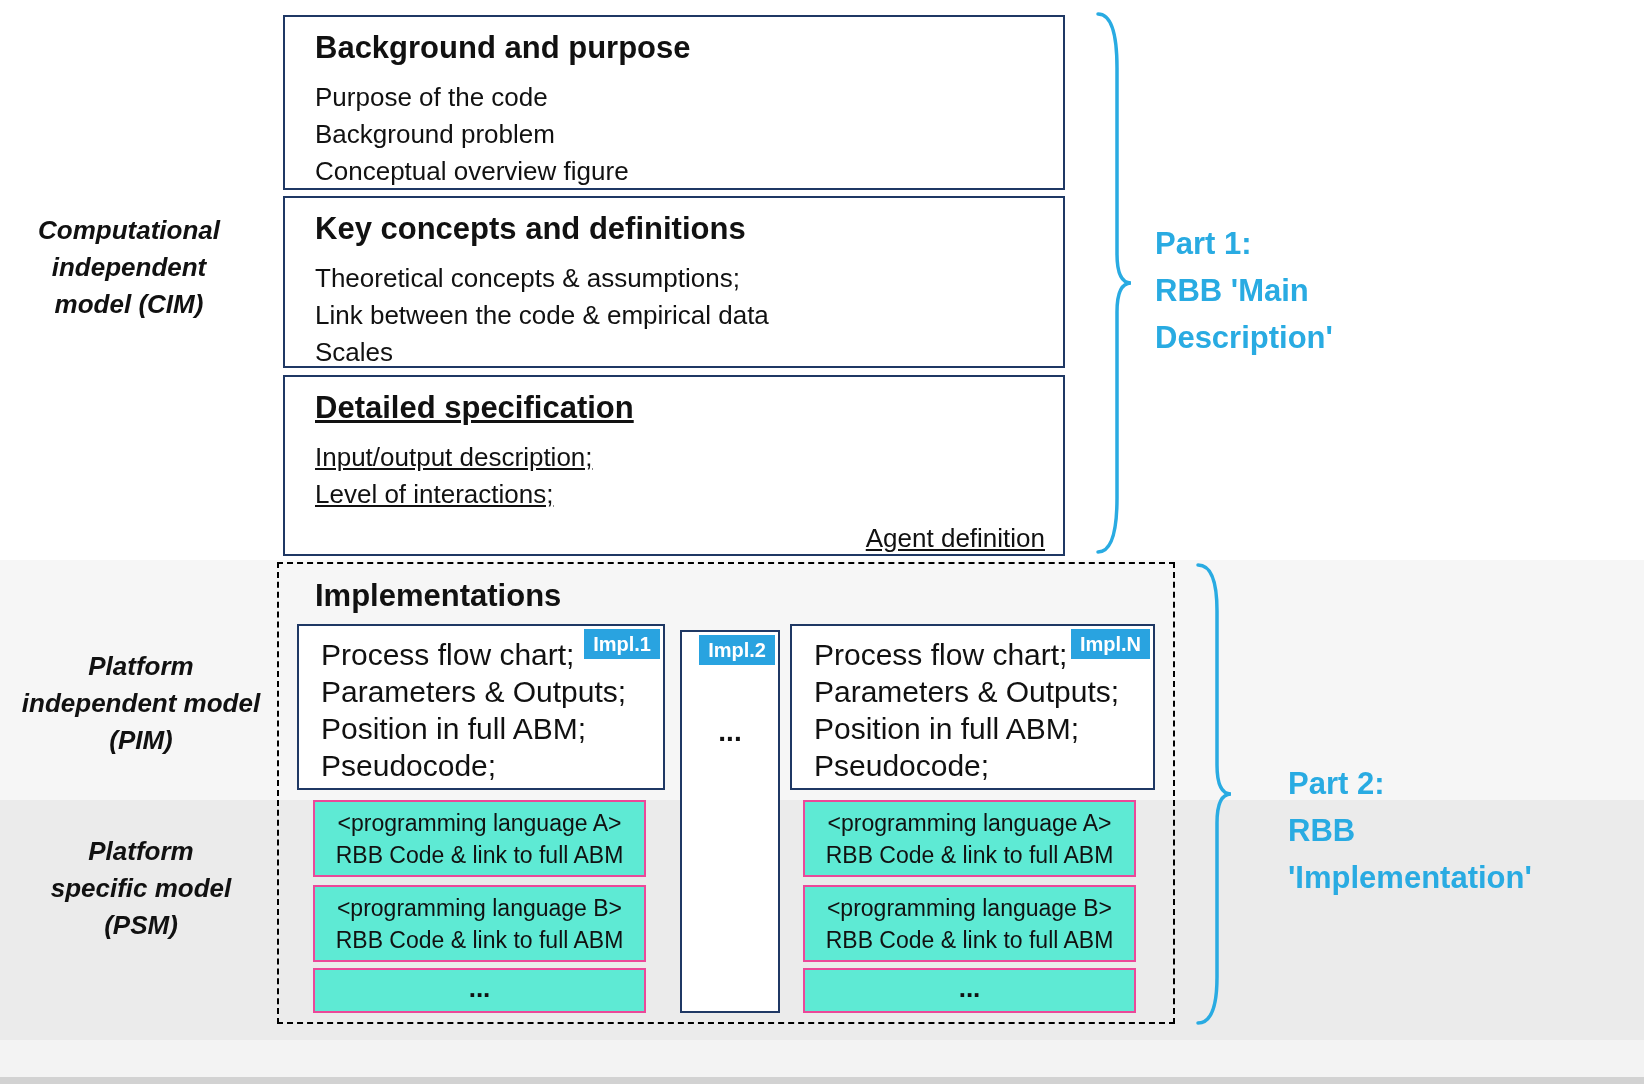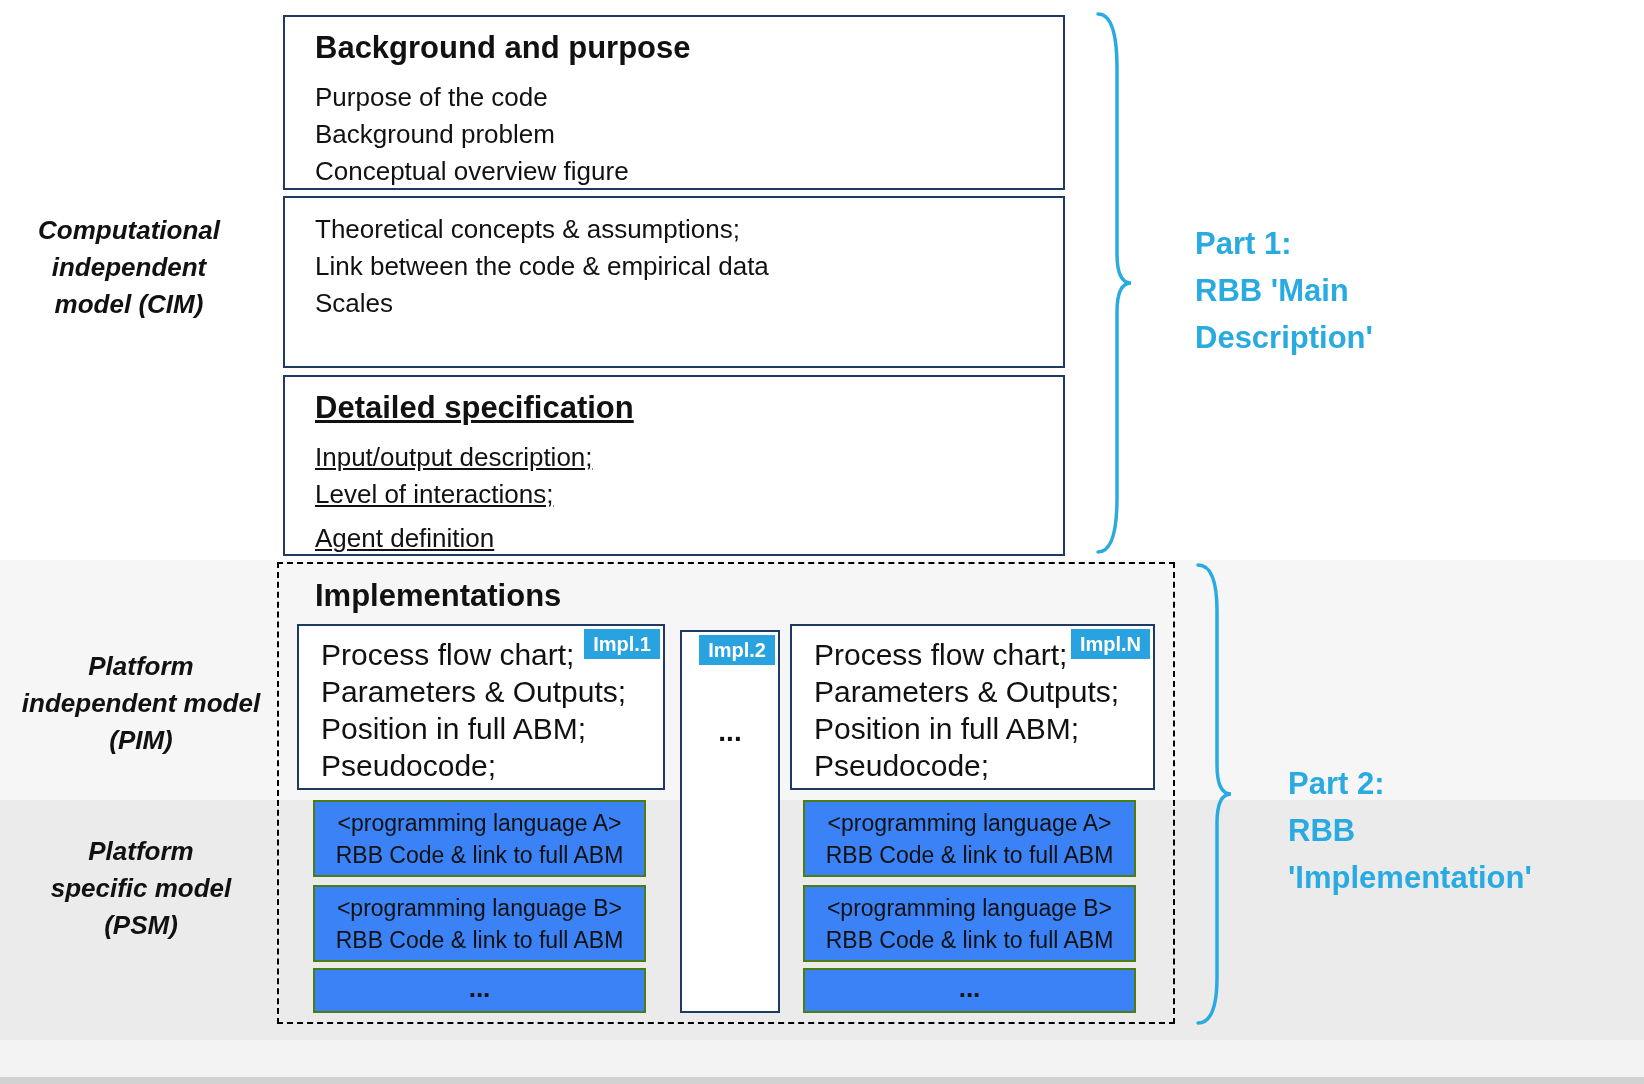"Key concepts and definitions" div.box-title { html: none -> <div>Key concepts and definitions</div> }
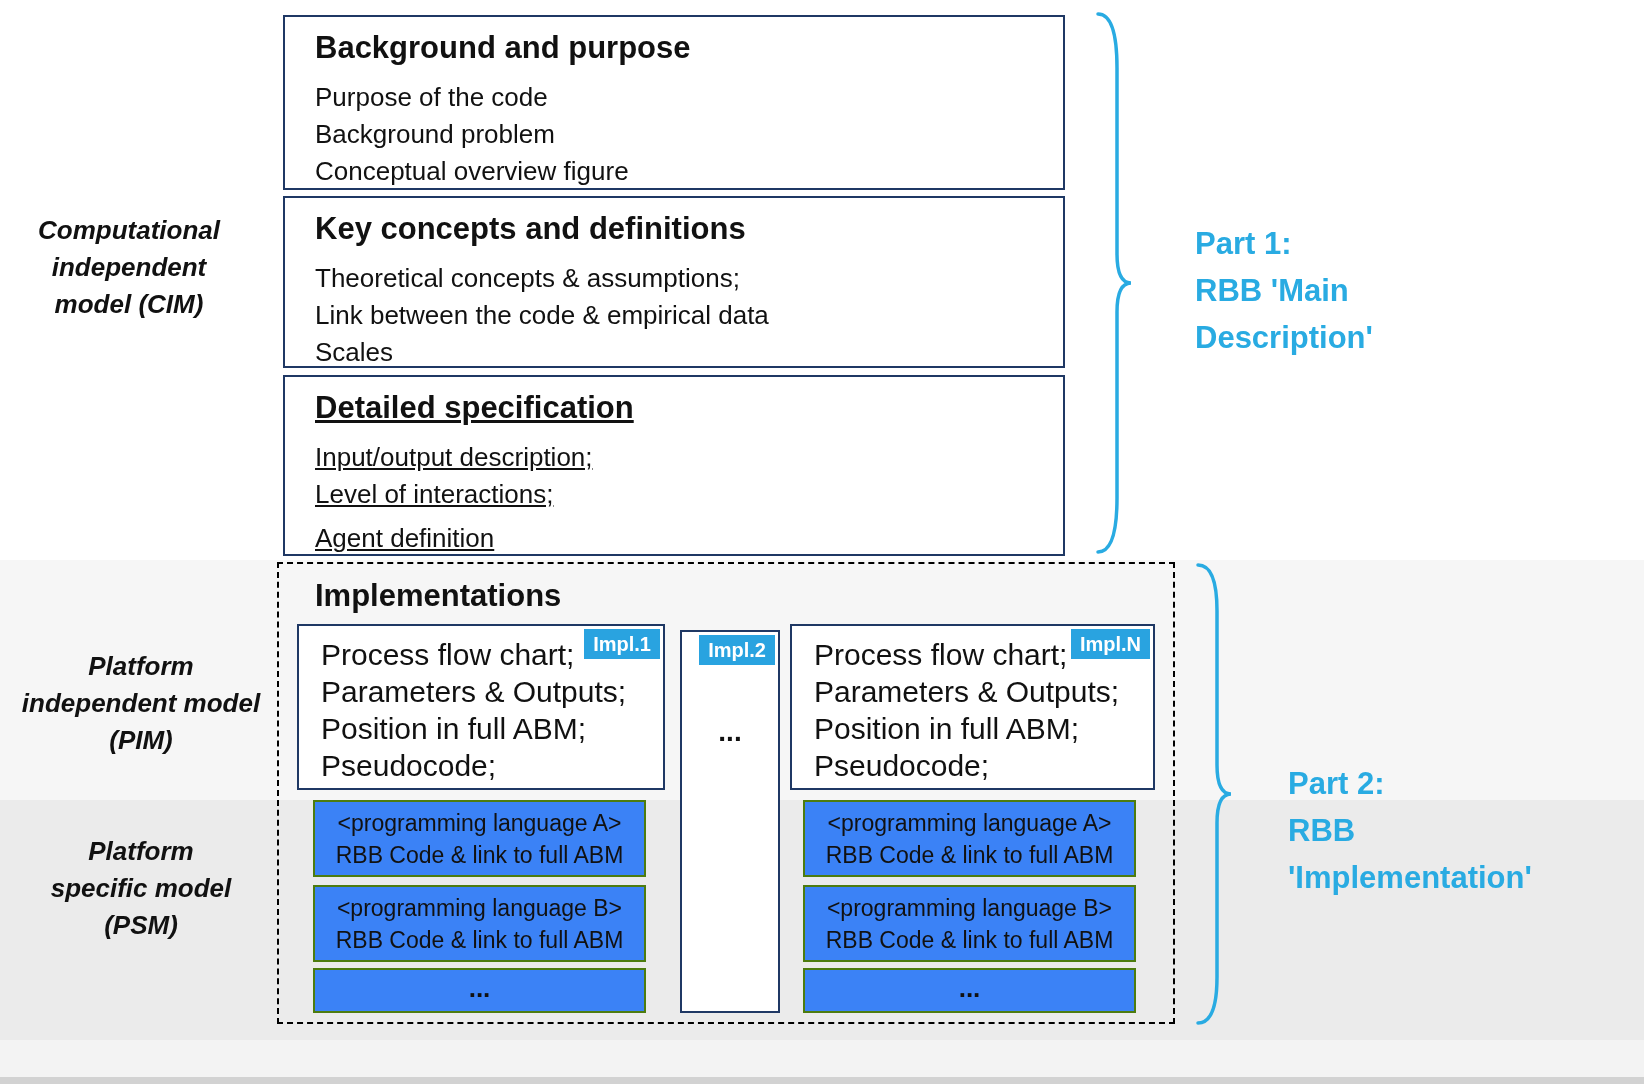"Part 1:" .part-1-label { margin-left: 40px -> none }
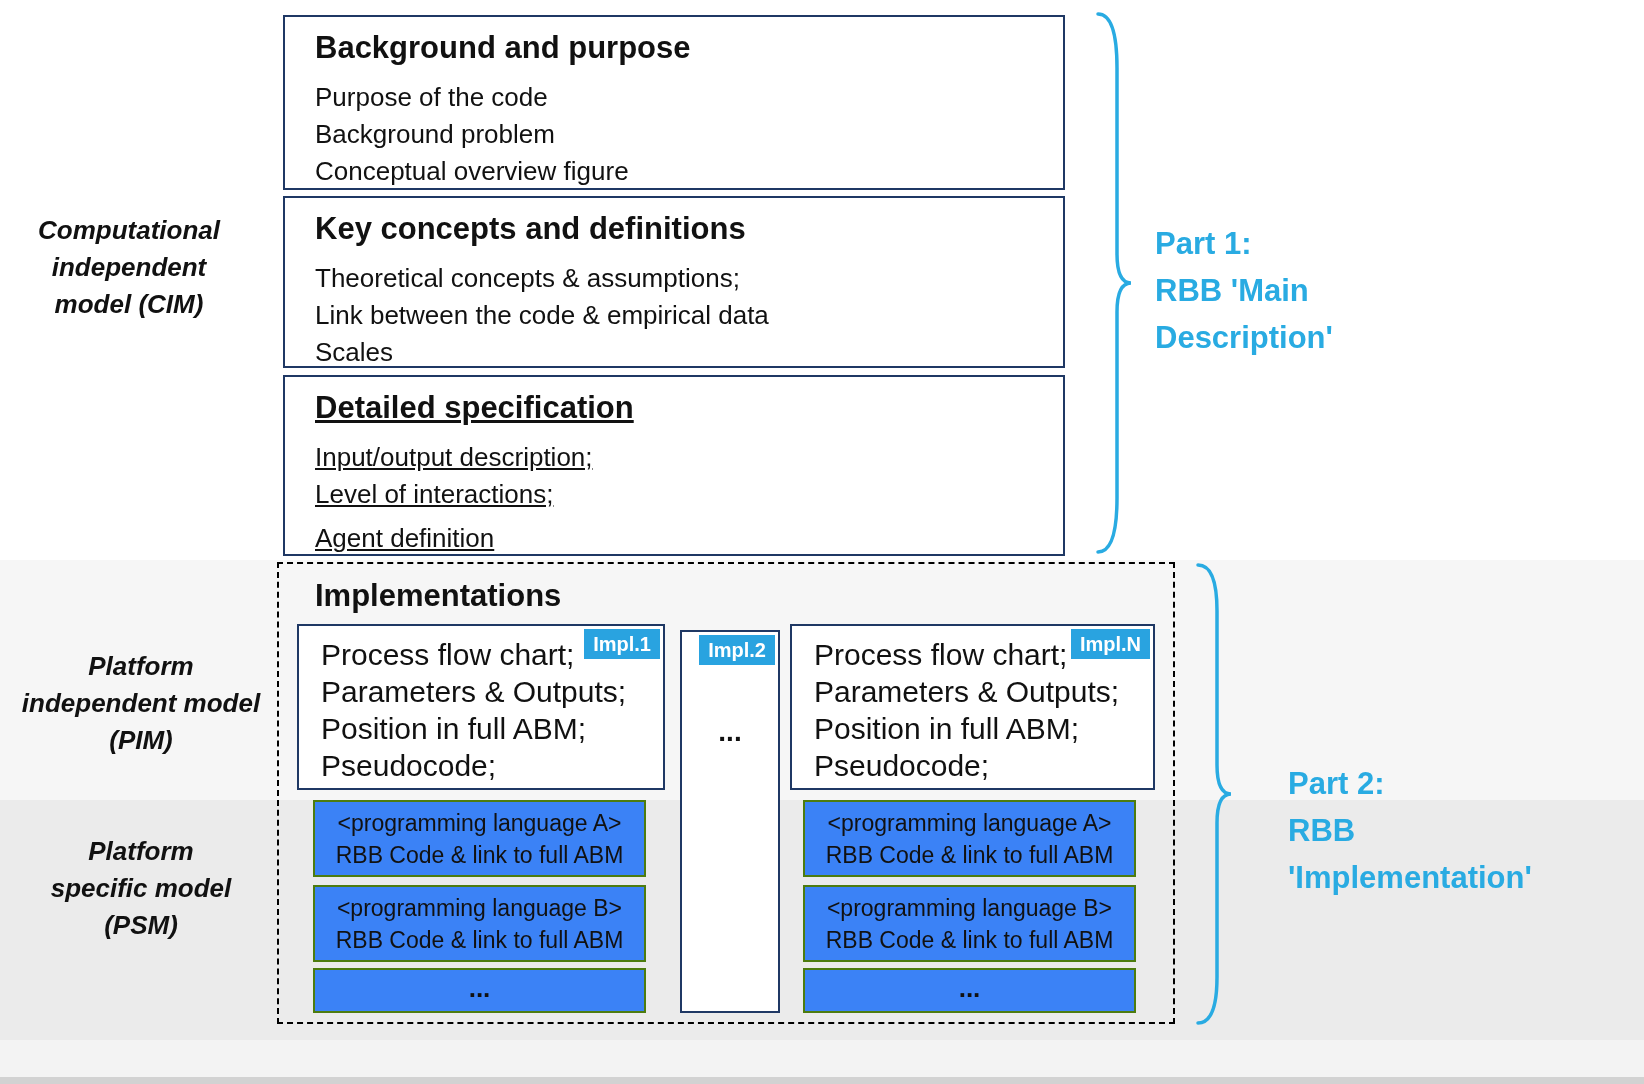"Agent definition" .box-3 .line.gap { text-align: none -> right }
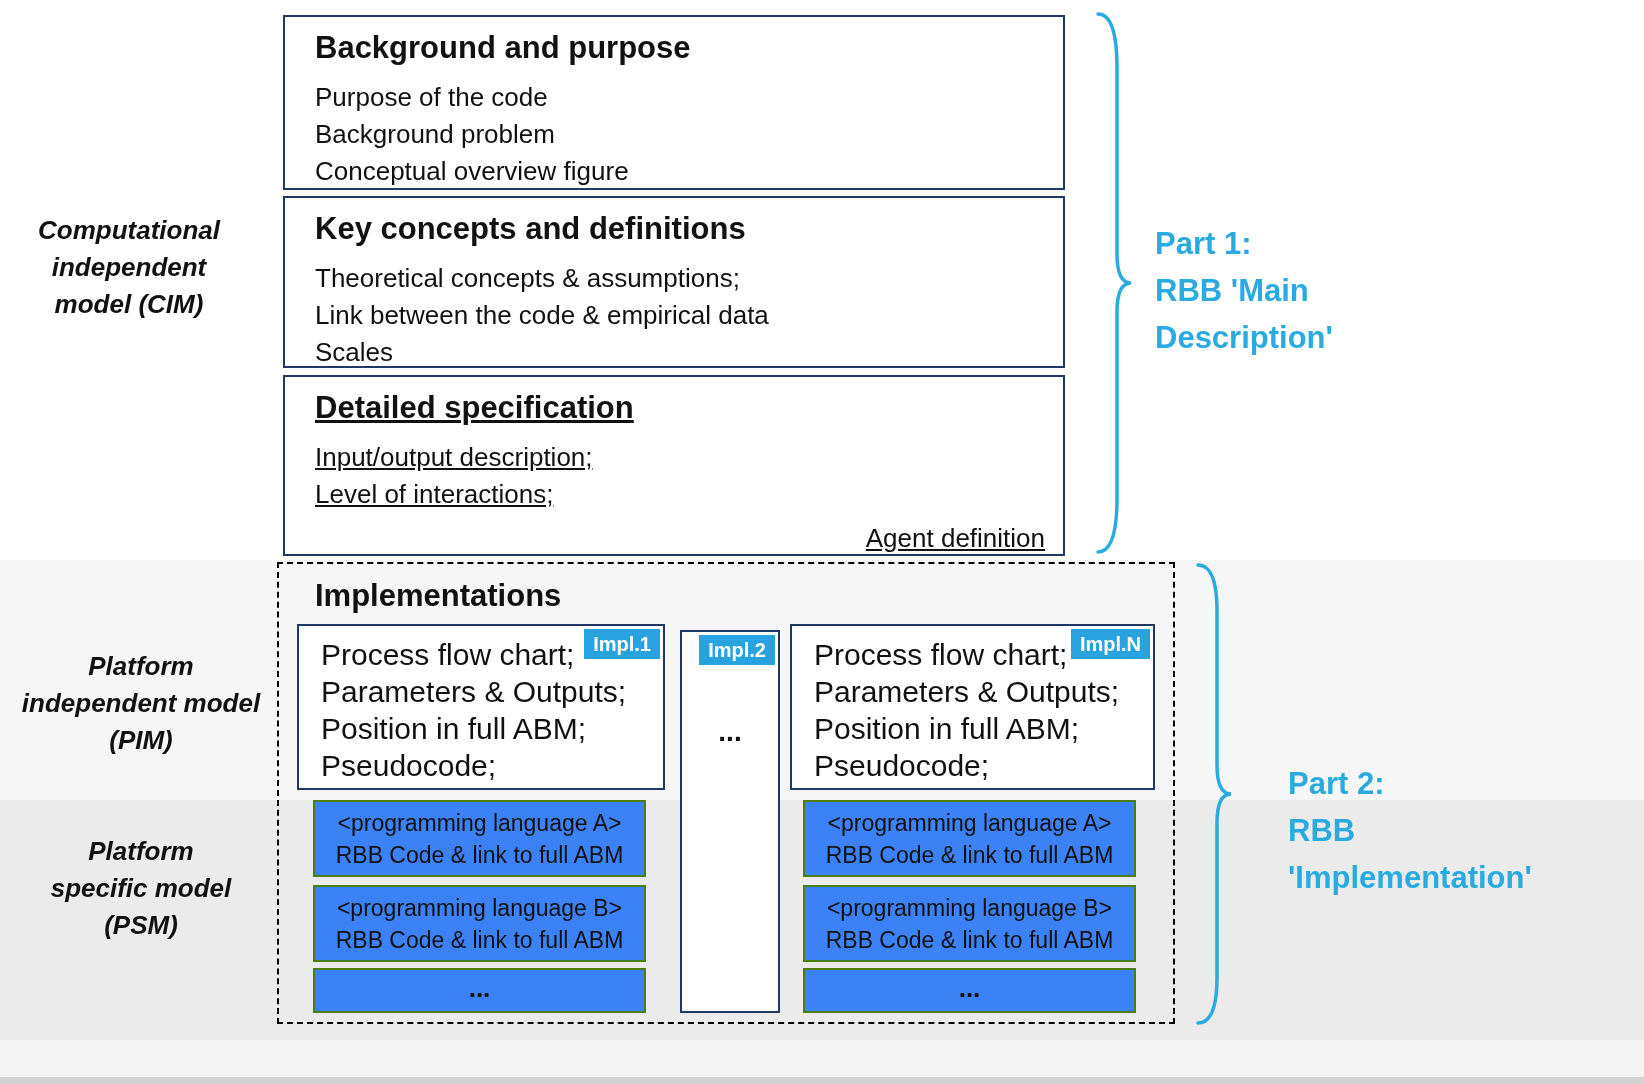"<programming language A>" .lang-box { background: #3b82f6 -> #5eead4; border: 2px solid #4d7c0f -> 2px solid #ec4899 }
